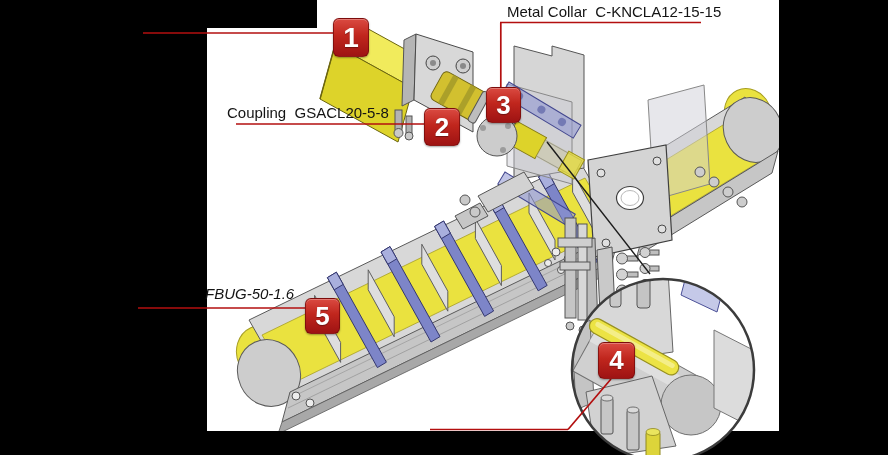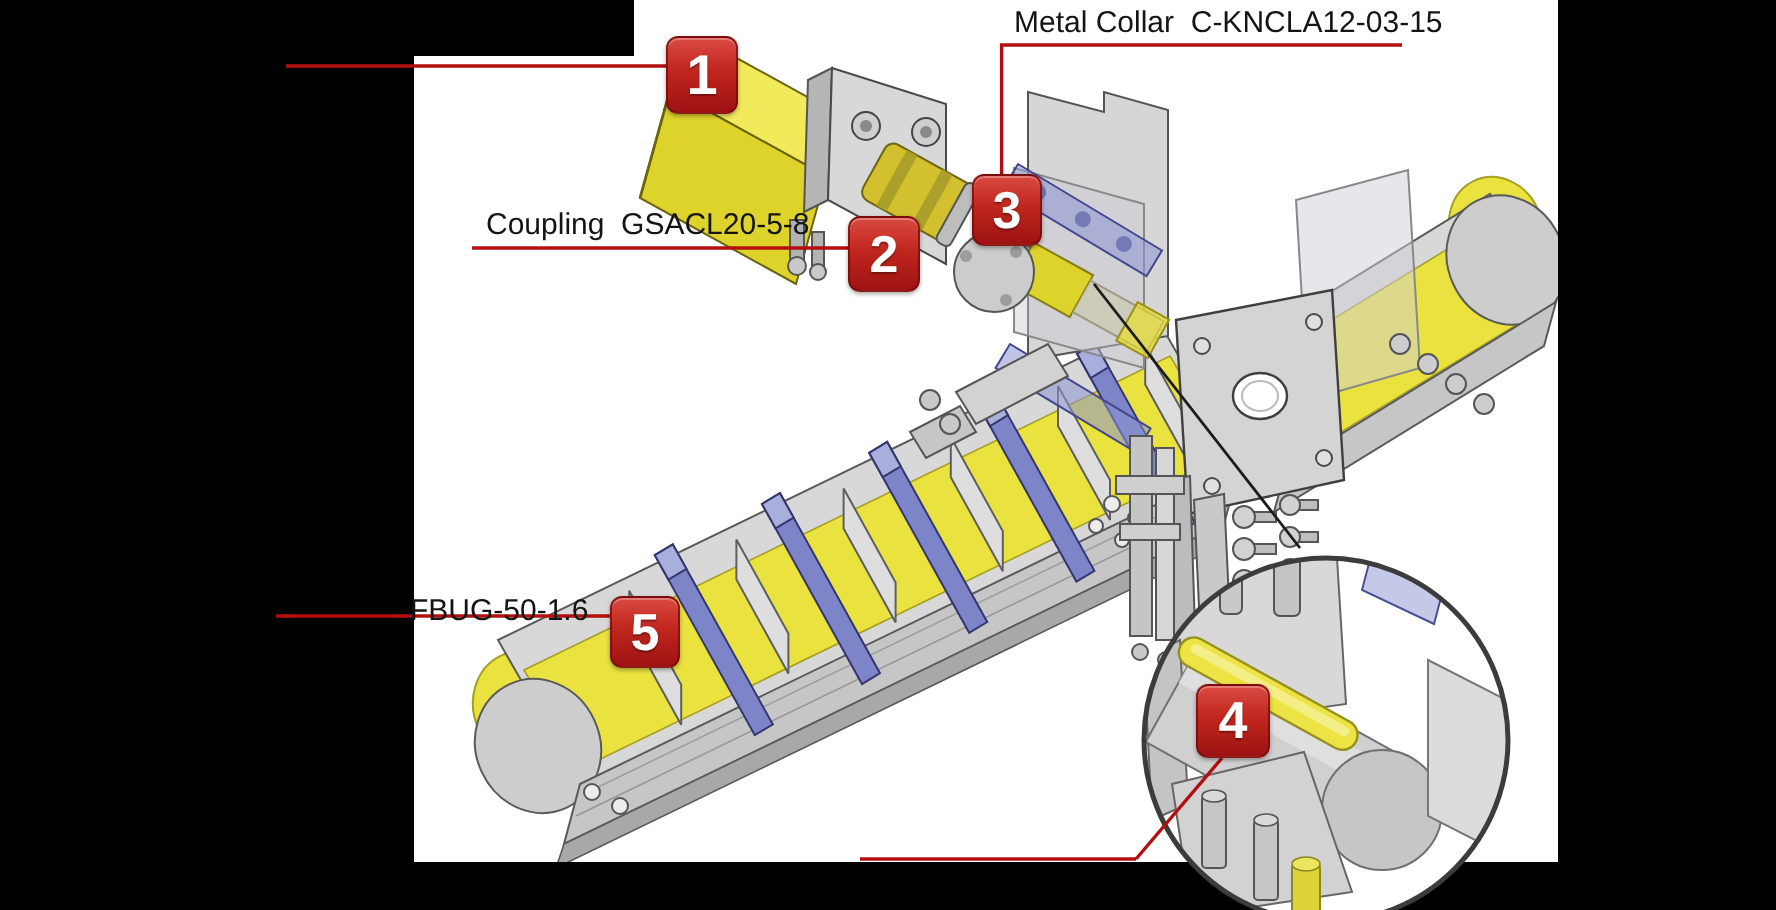"Metal Collar C-KNCLA12-03-15" div.callout-label { text: C-KNCLA12-03-15 -> C-KNCLA12-15-15 }
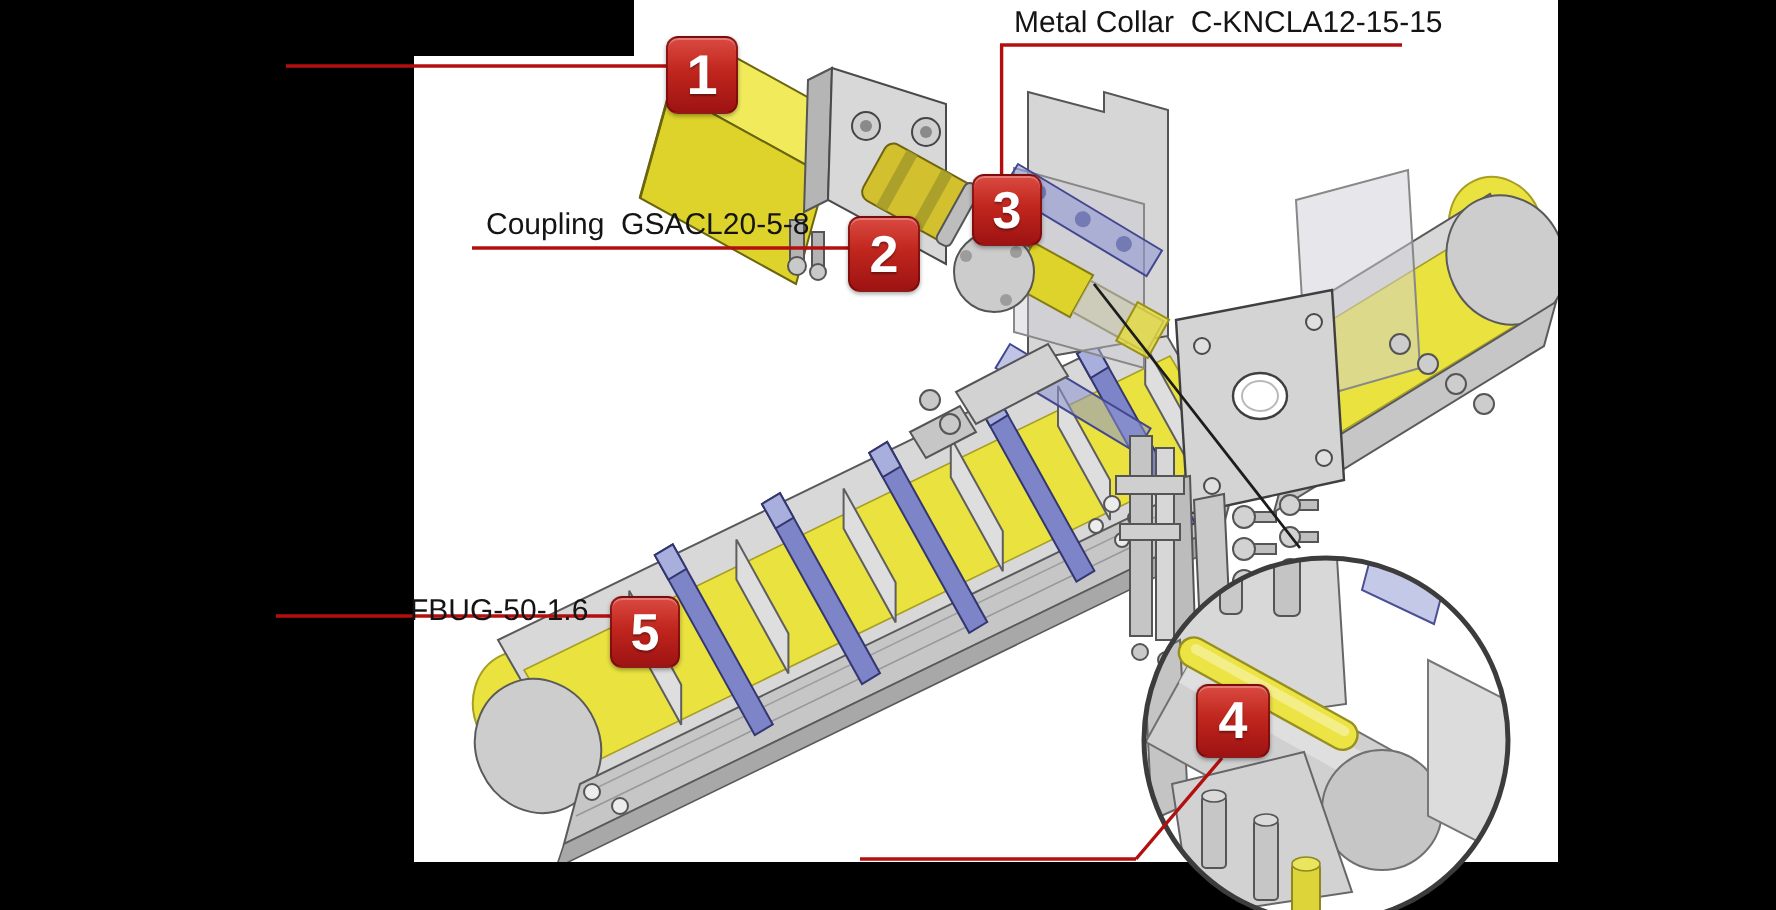"Coupling GSACL20-5-8" div.callout-label { left: 243px -> 227px }
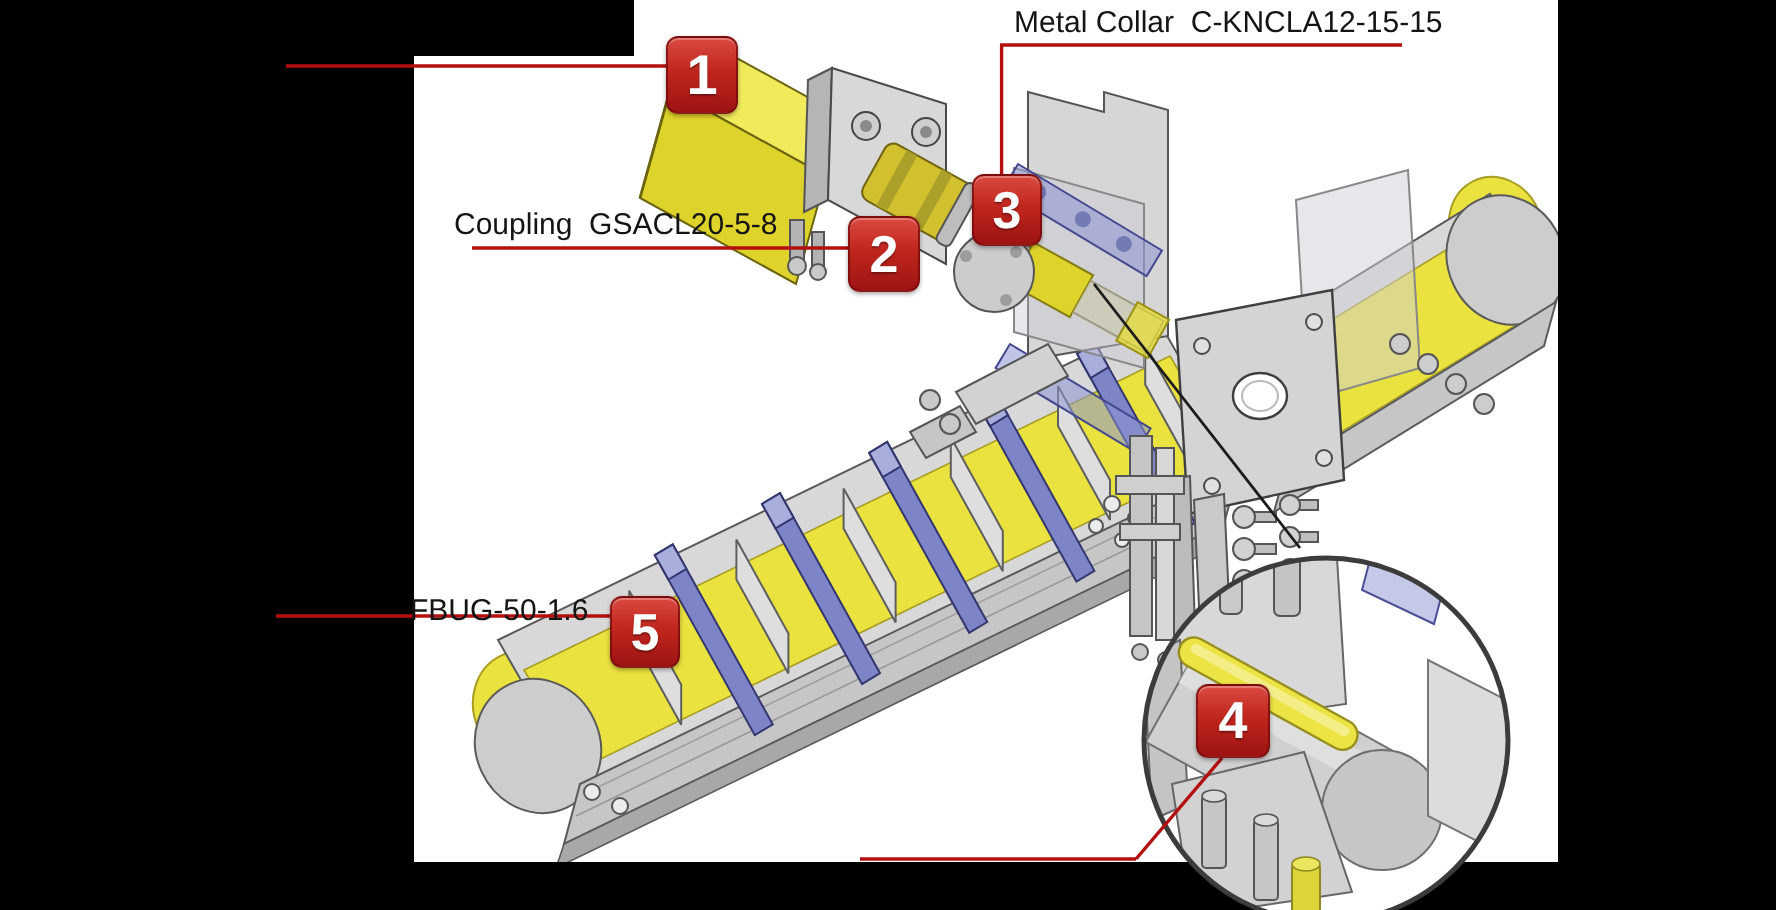"FBUG-50-1.6" div.callout-label { font-style: none -> italic; top: 298px -> 286px }
